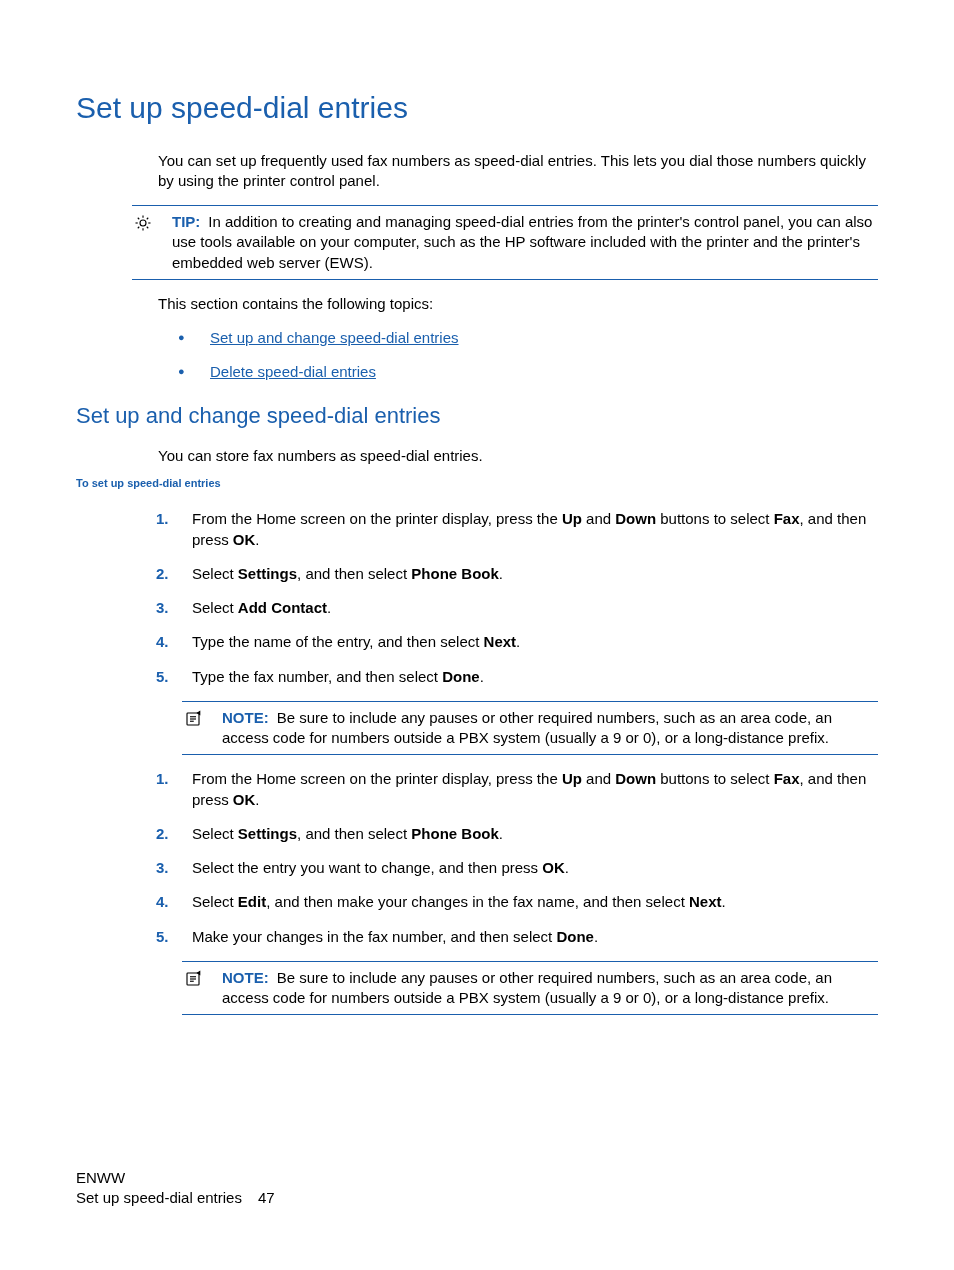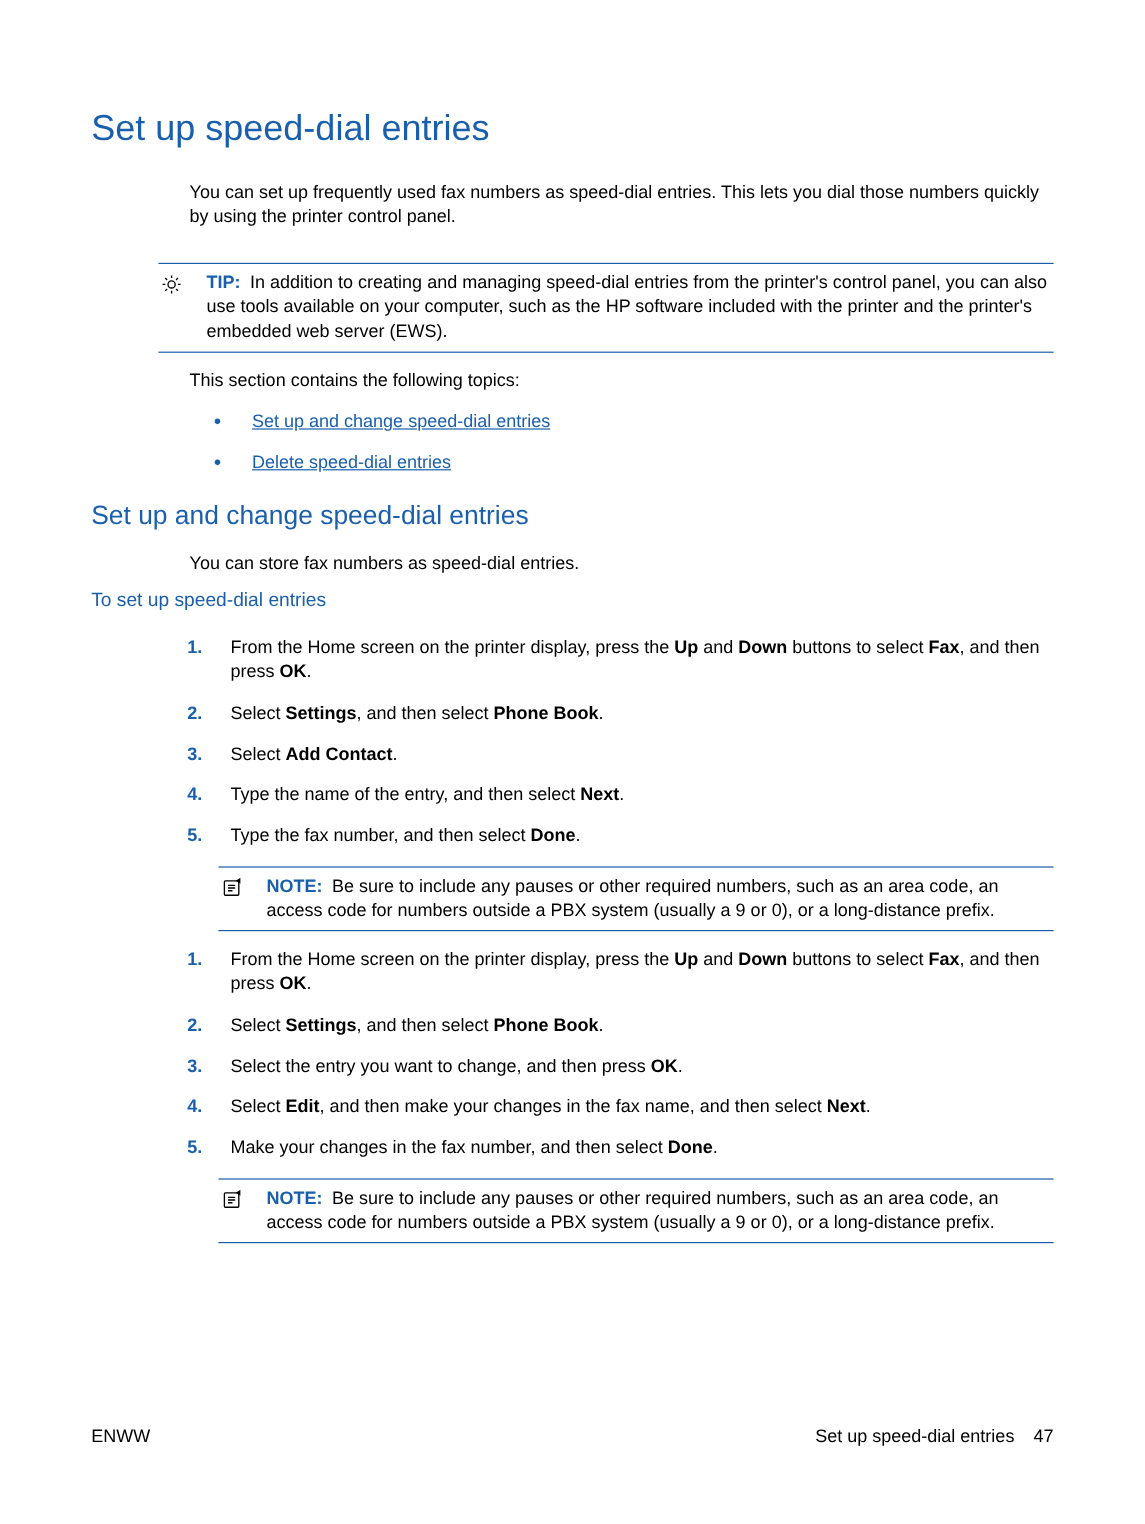"You can set up frequently" .intro { margin-bottom: 28px -> 14px }
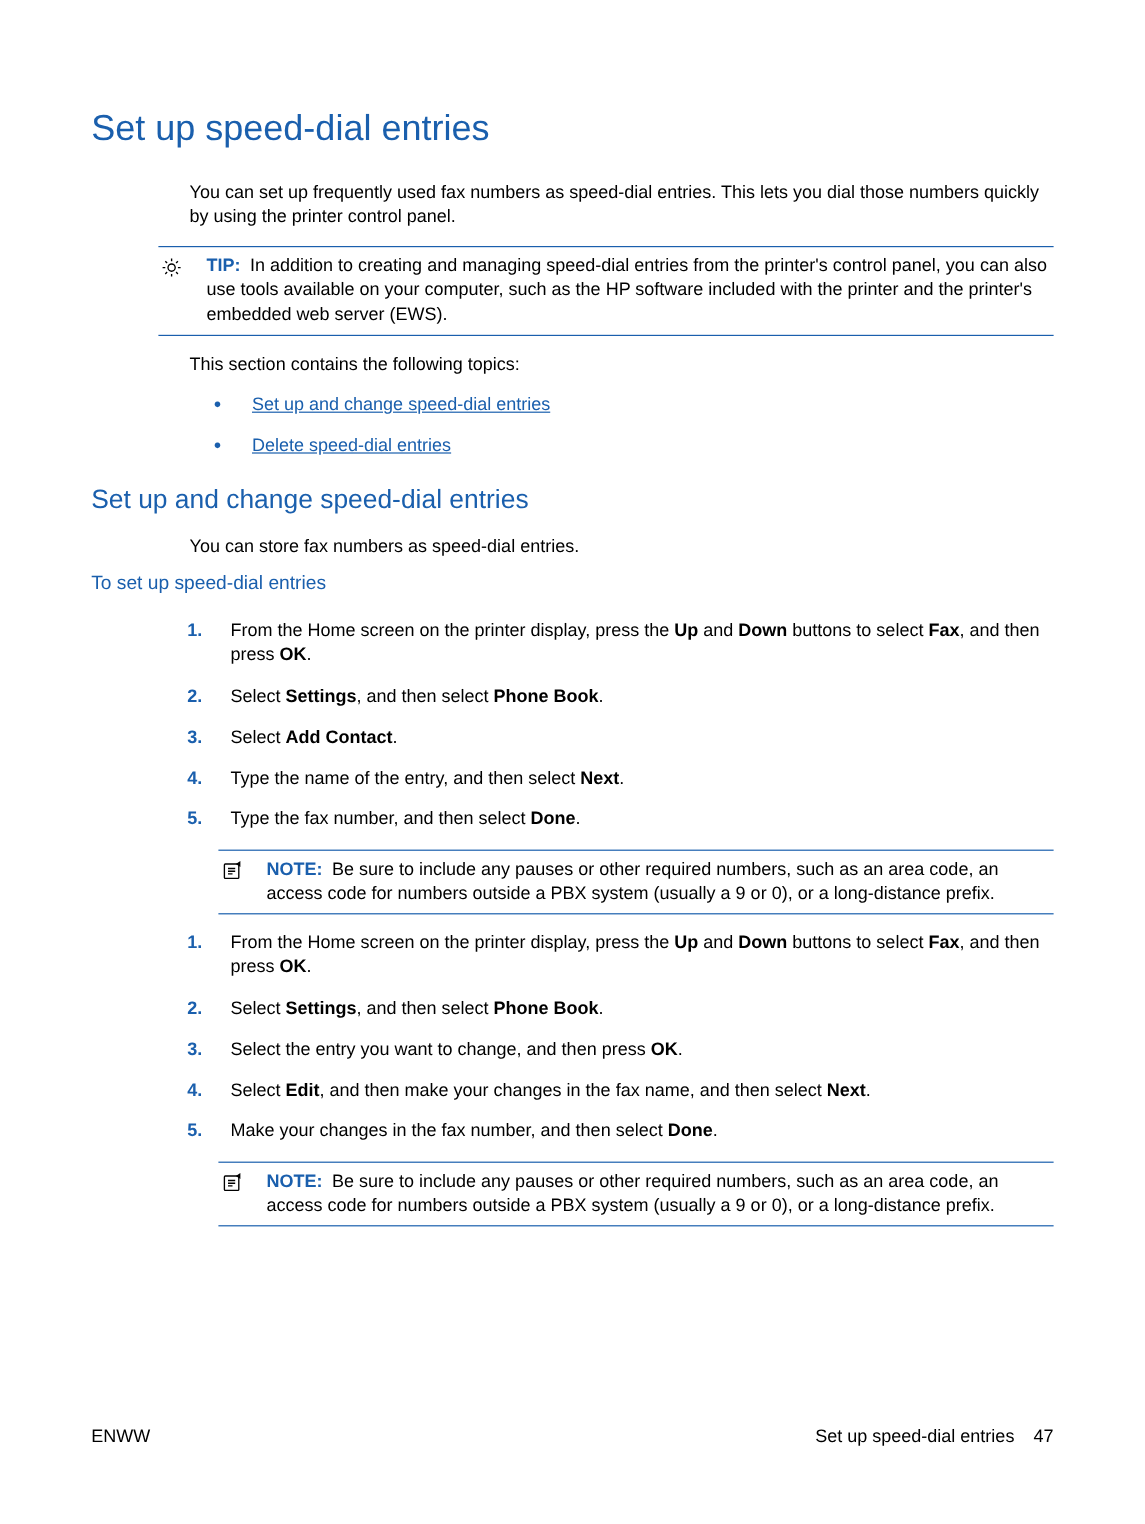"To set up speed-dial entries" .proc-title { font-size: 16px -> 11px; font-weight: normal -> bold }
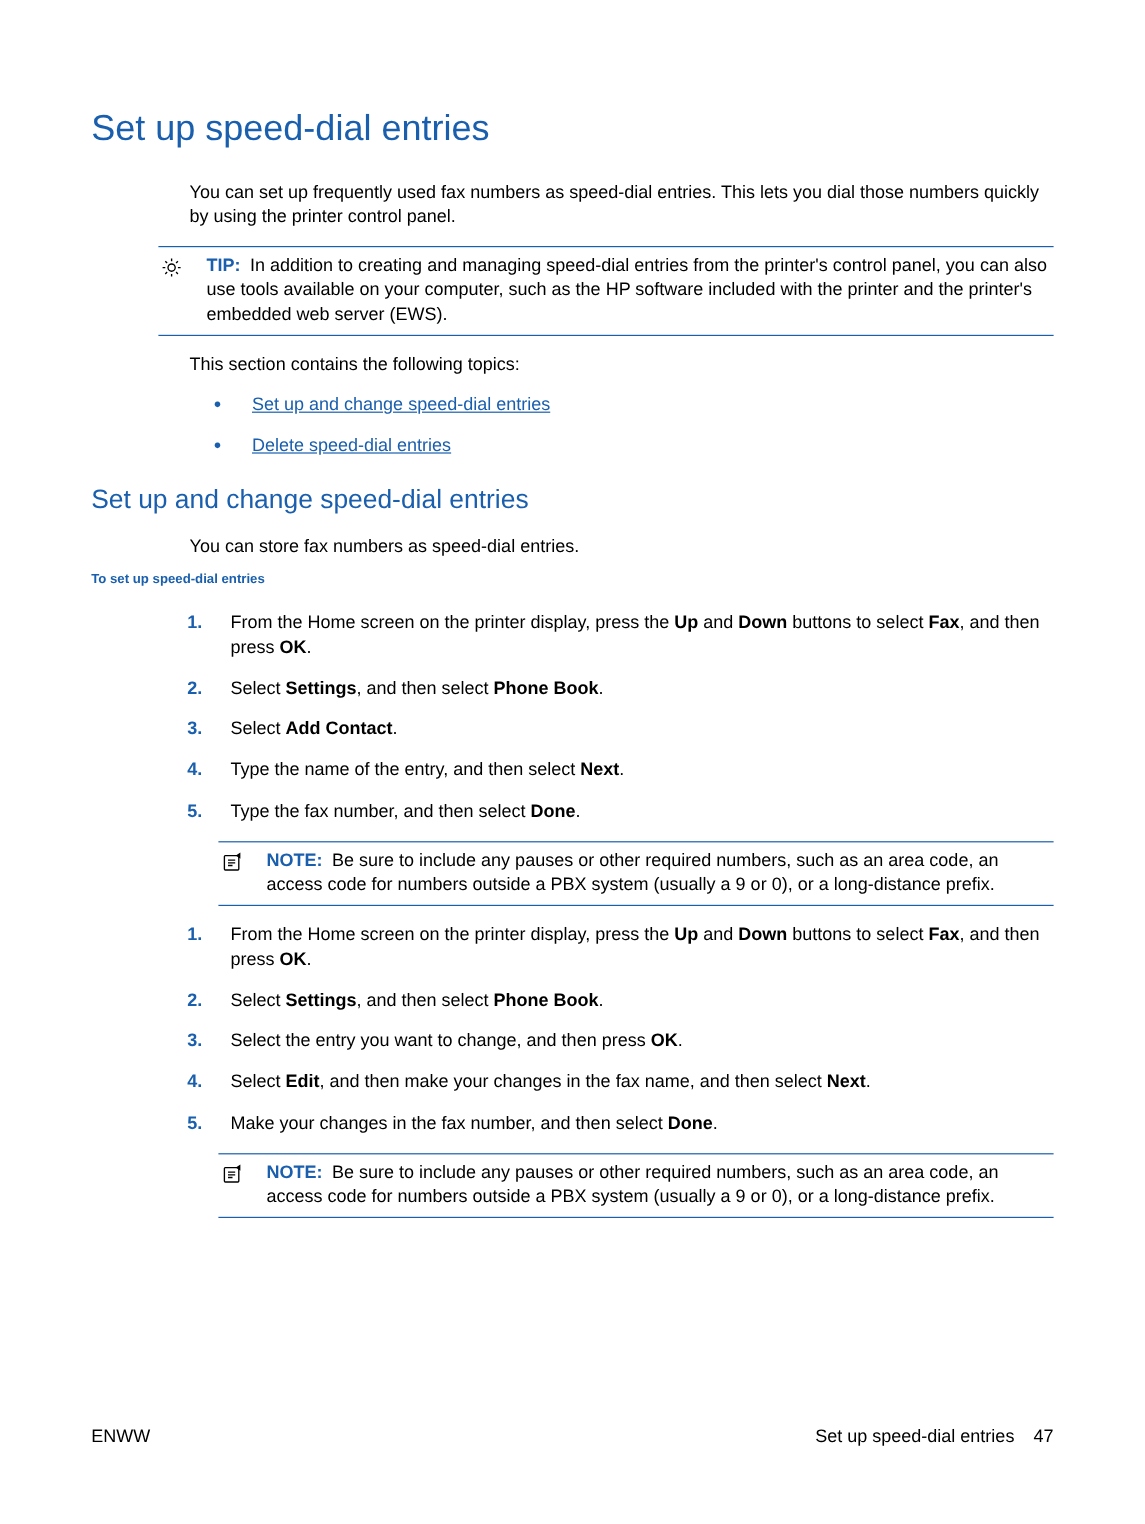"ENWW" .footer { flex-direction: none -> column }
